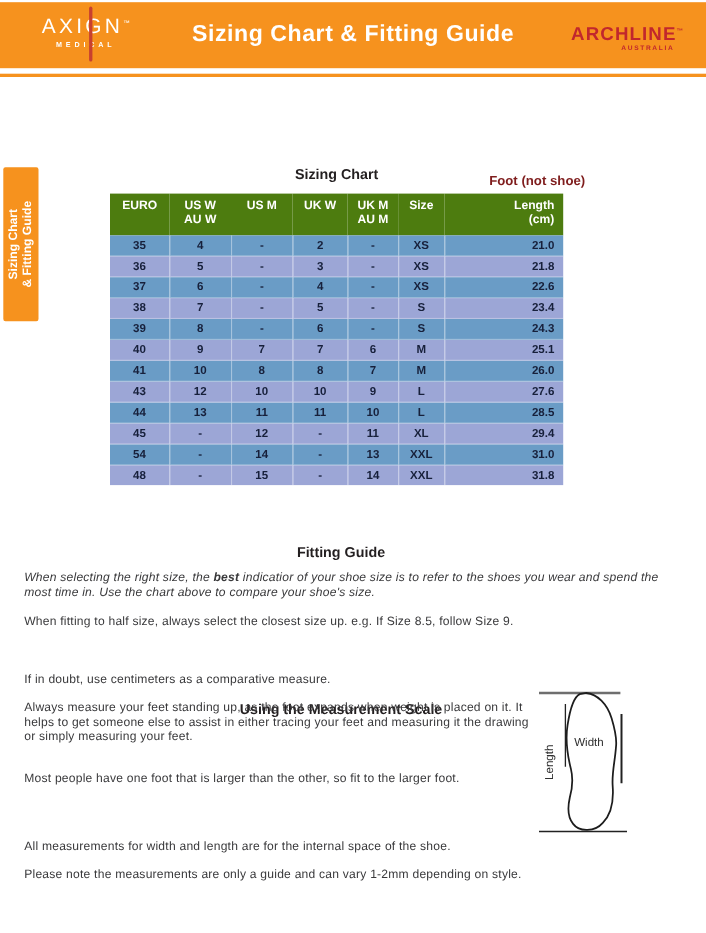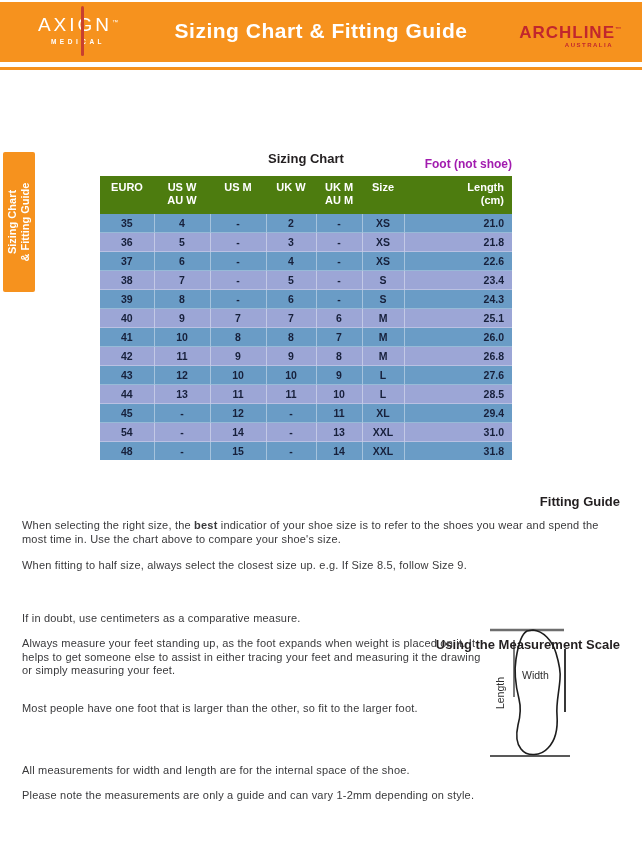"Foot (not shoe)" .chart-note { color: #a21caf -> #7f1d1d; left: 390px -> 410px }
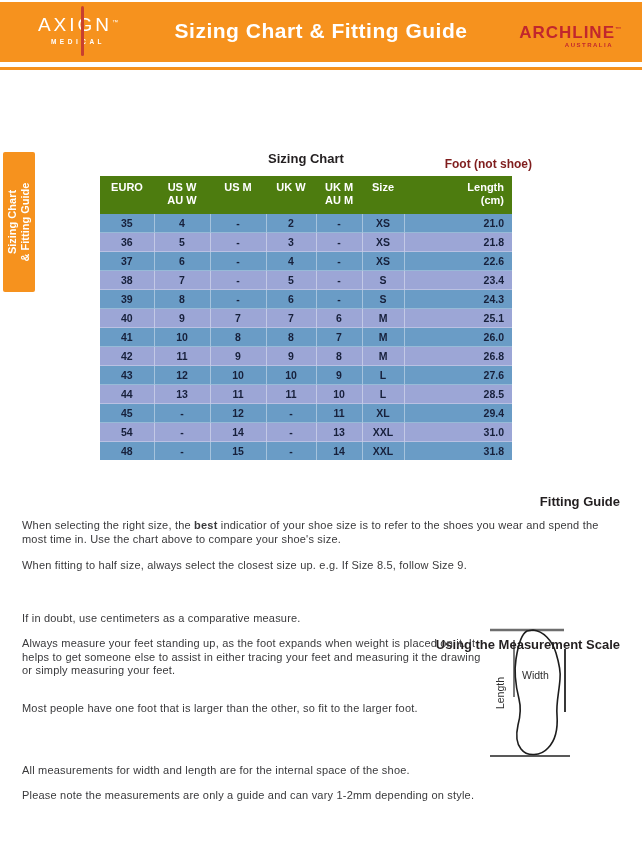"42" tr { html: <tr> <td>42</td> <td>11</td> <td>9</td> <td>9</td> <td>8</td> <td>M</td> <td>26.8</td> </tr> -> none }
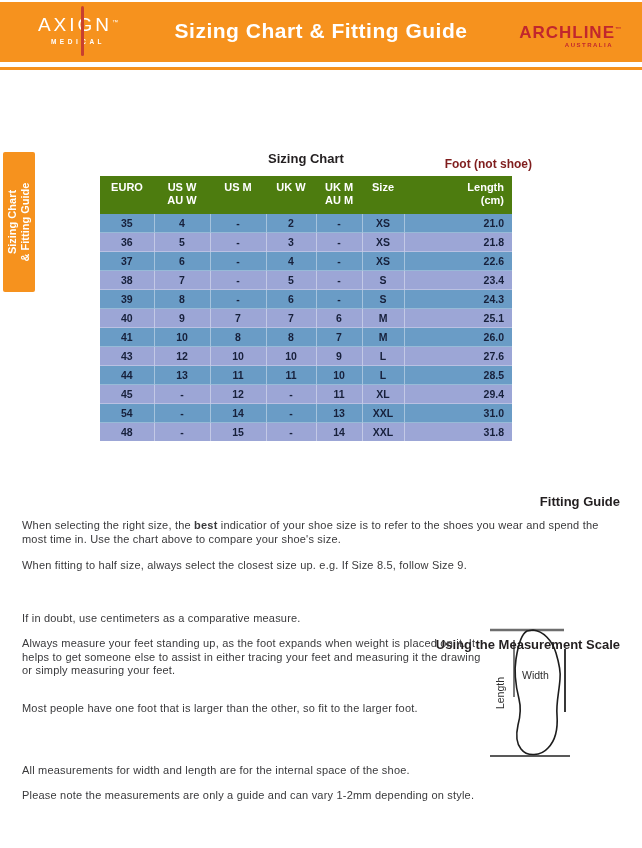"Fitting Guide" .section-heading { text-align: right -> center }
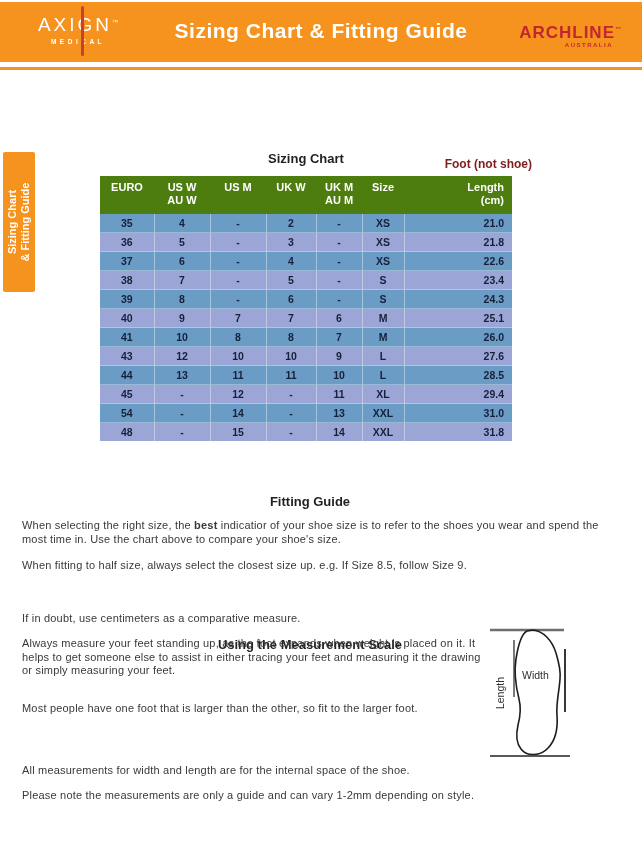"When selecting the right size," #p1 { font-style: none -> italic }
